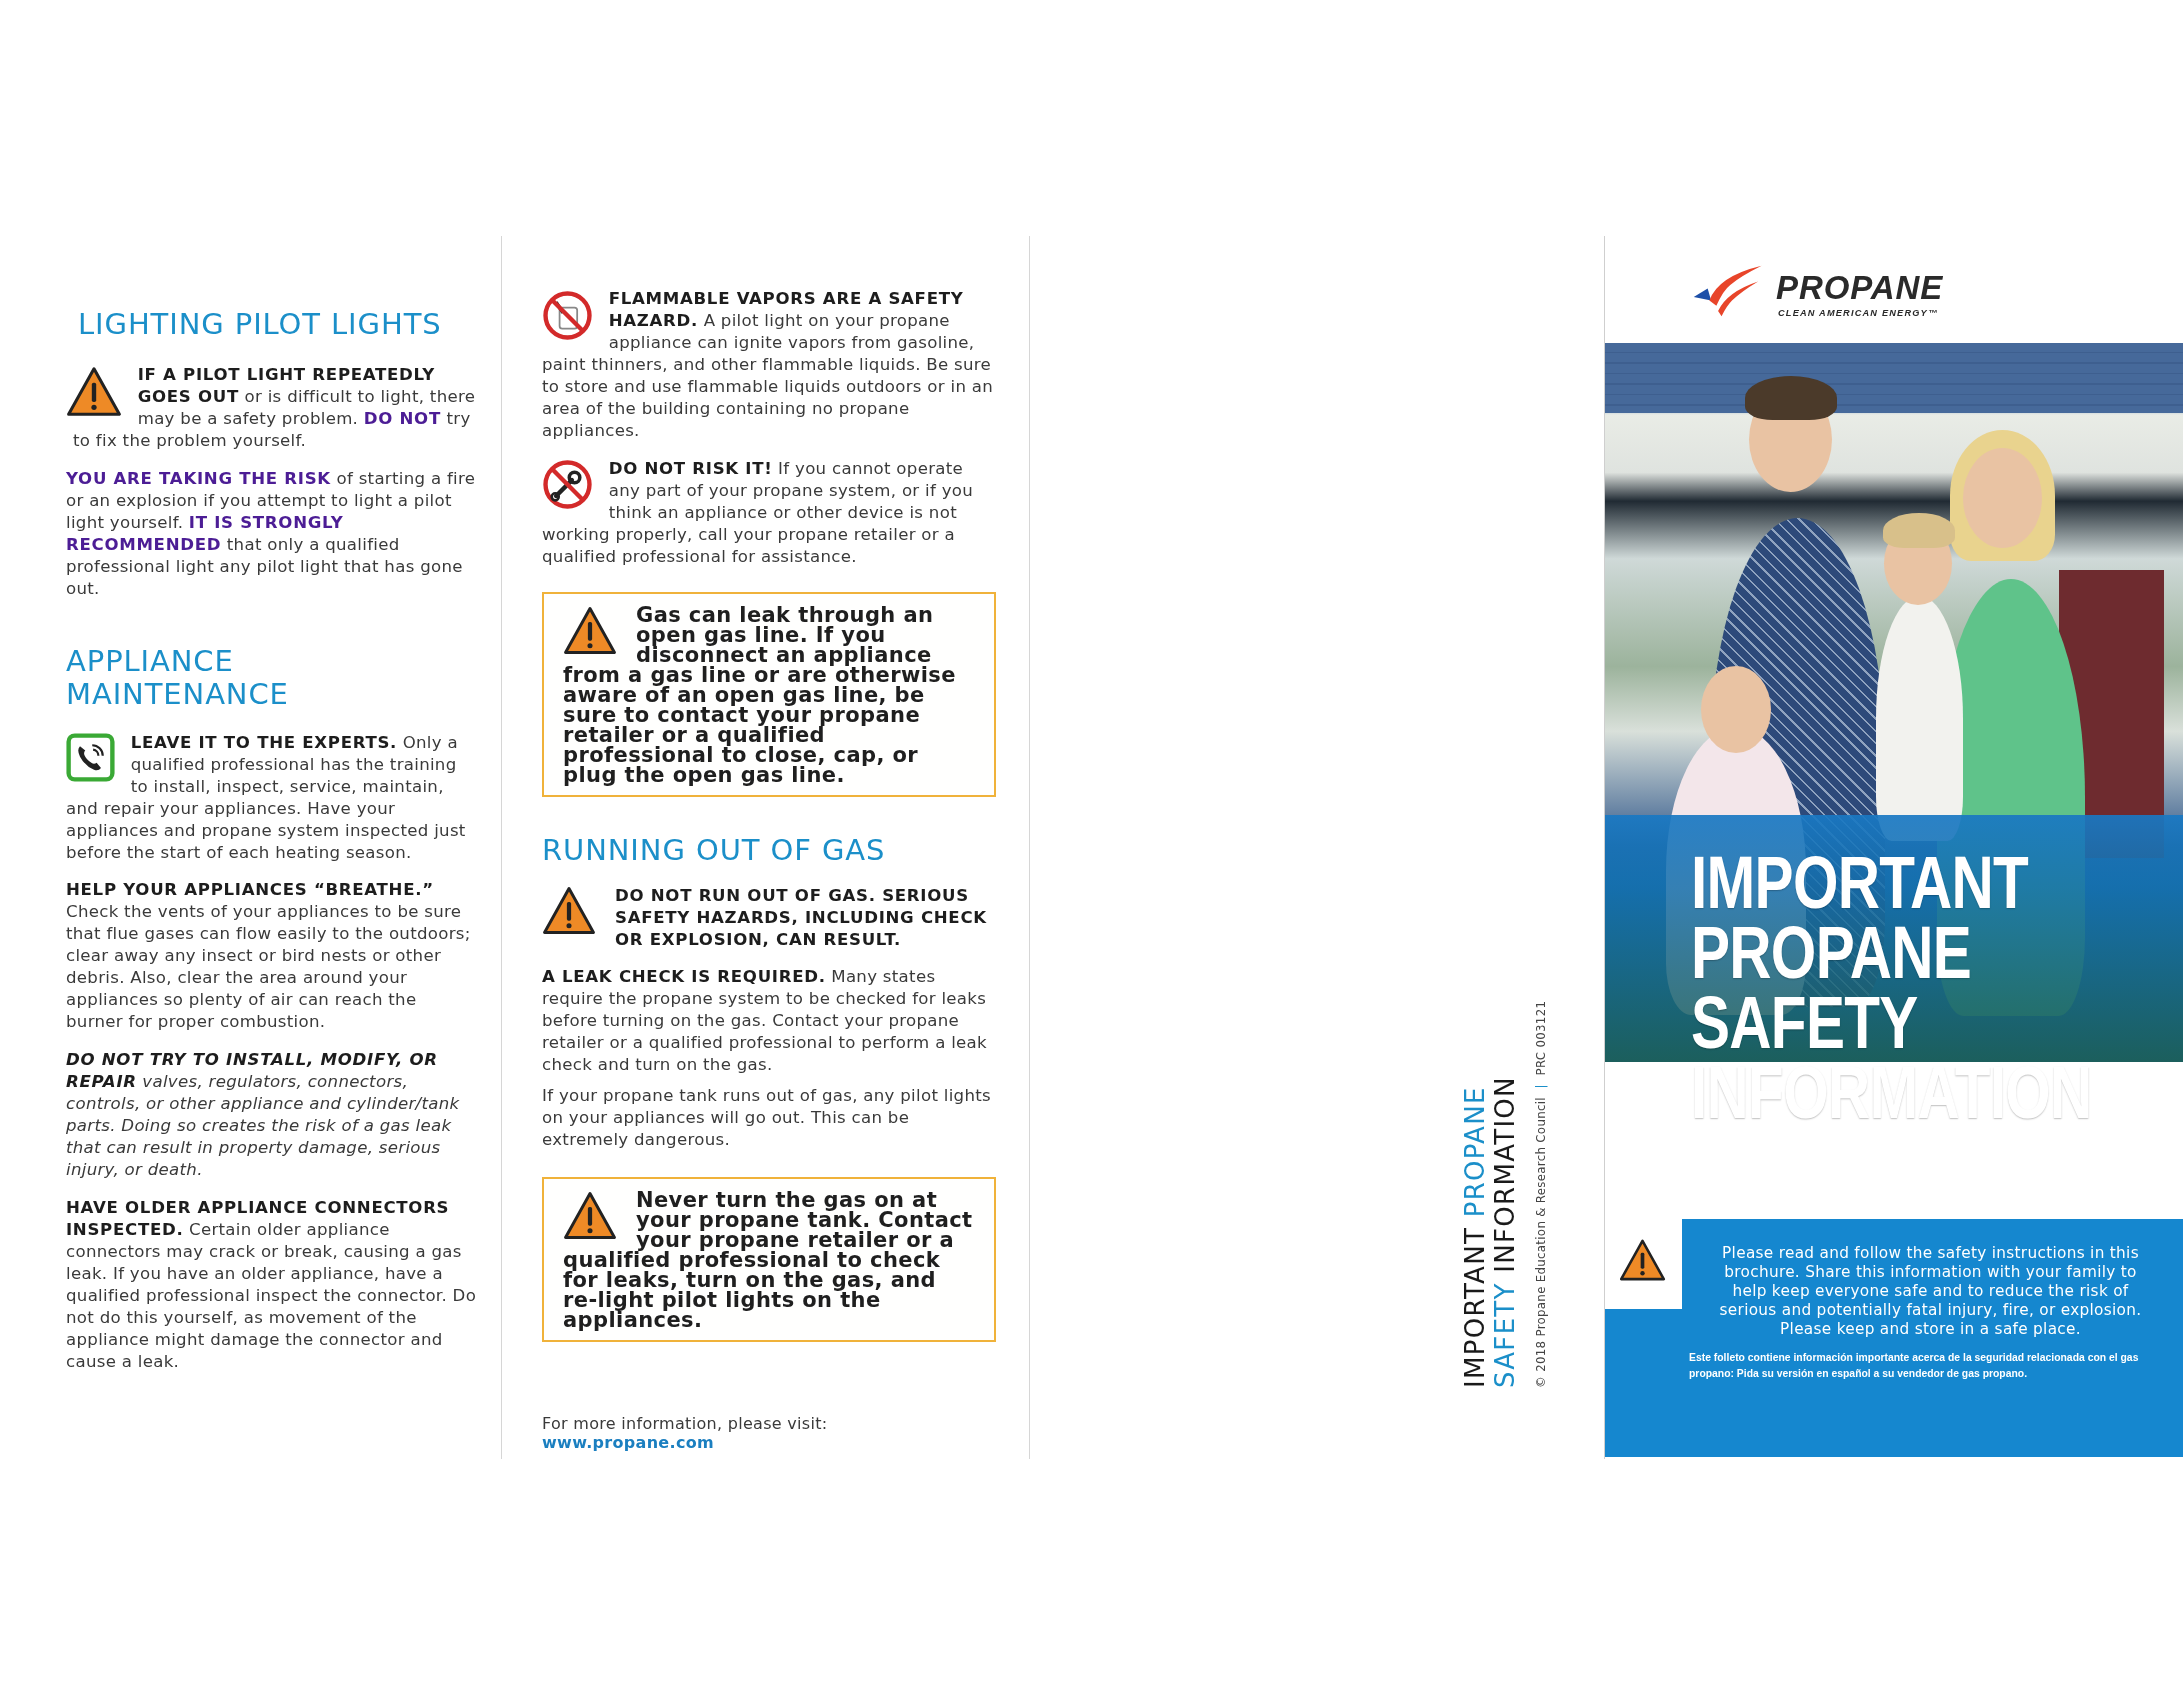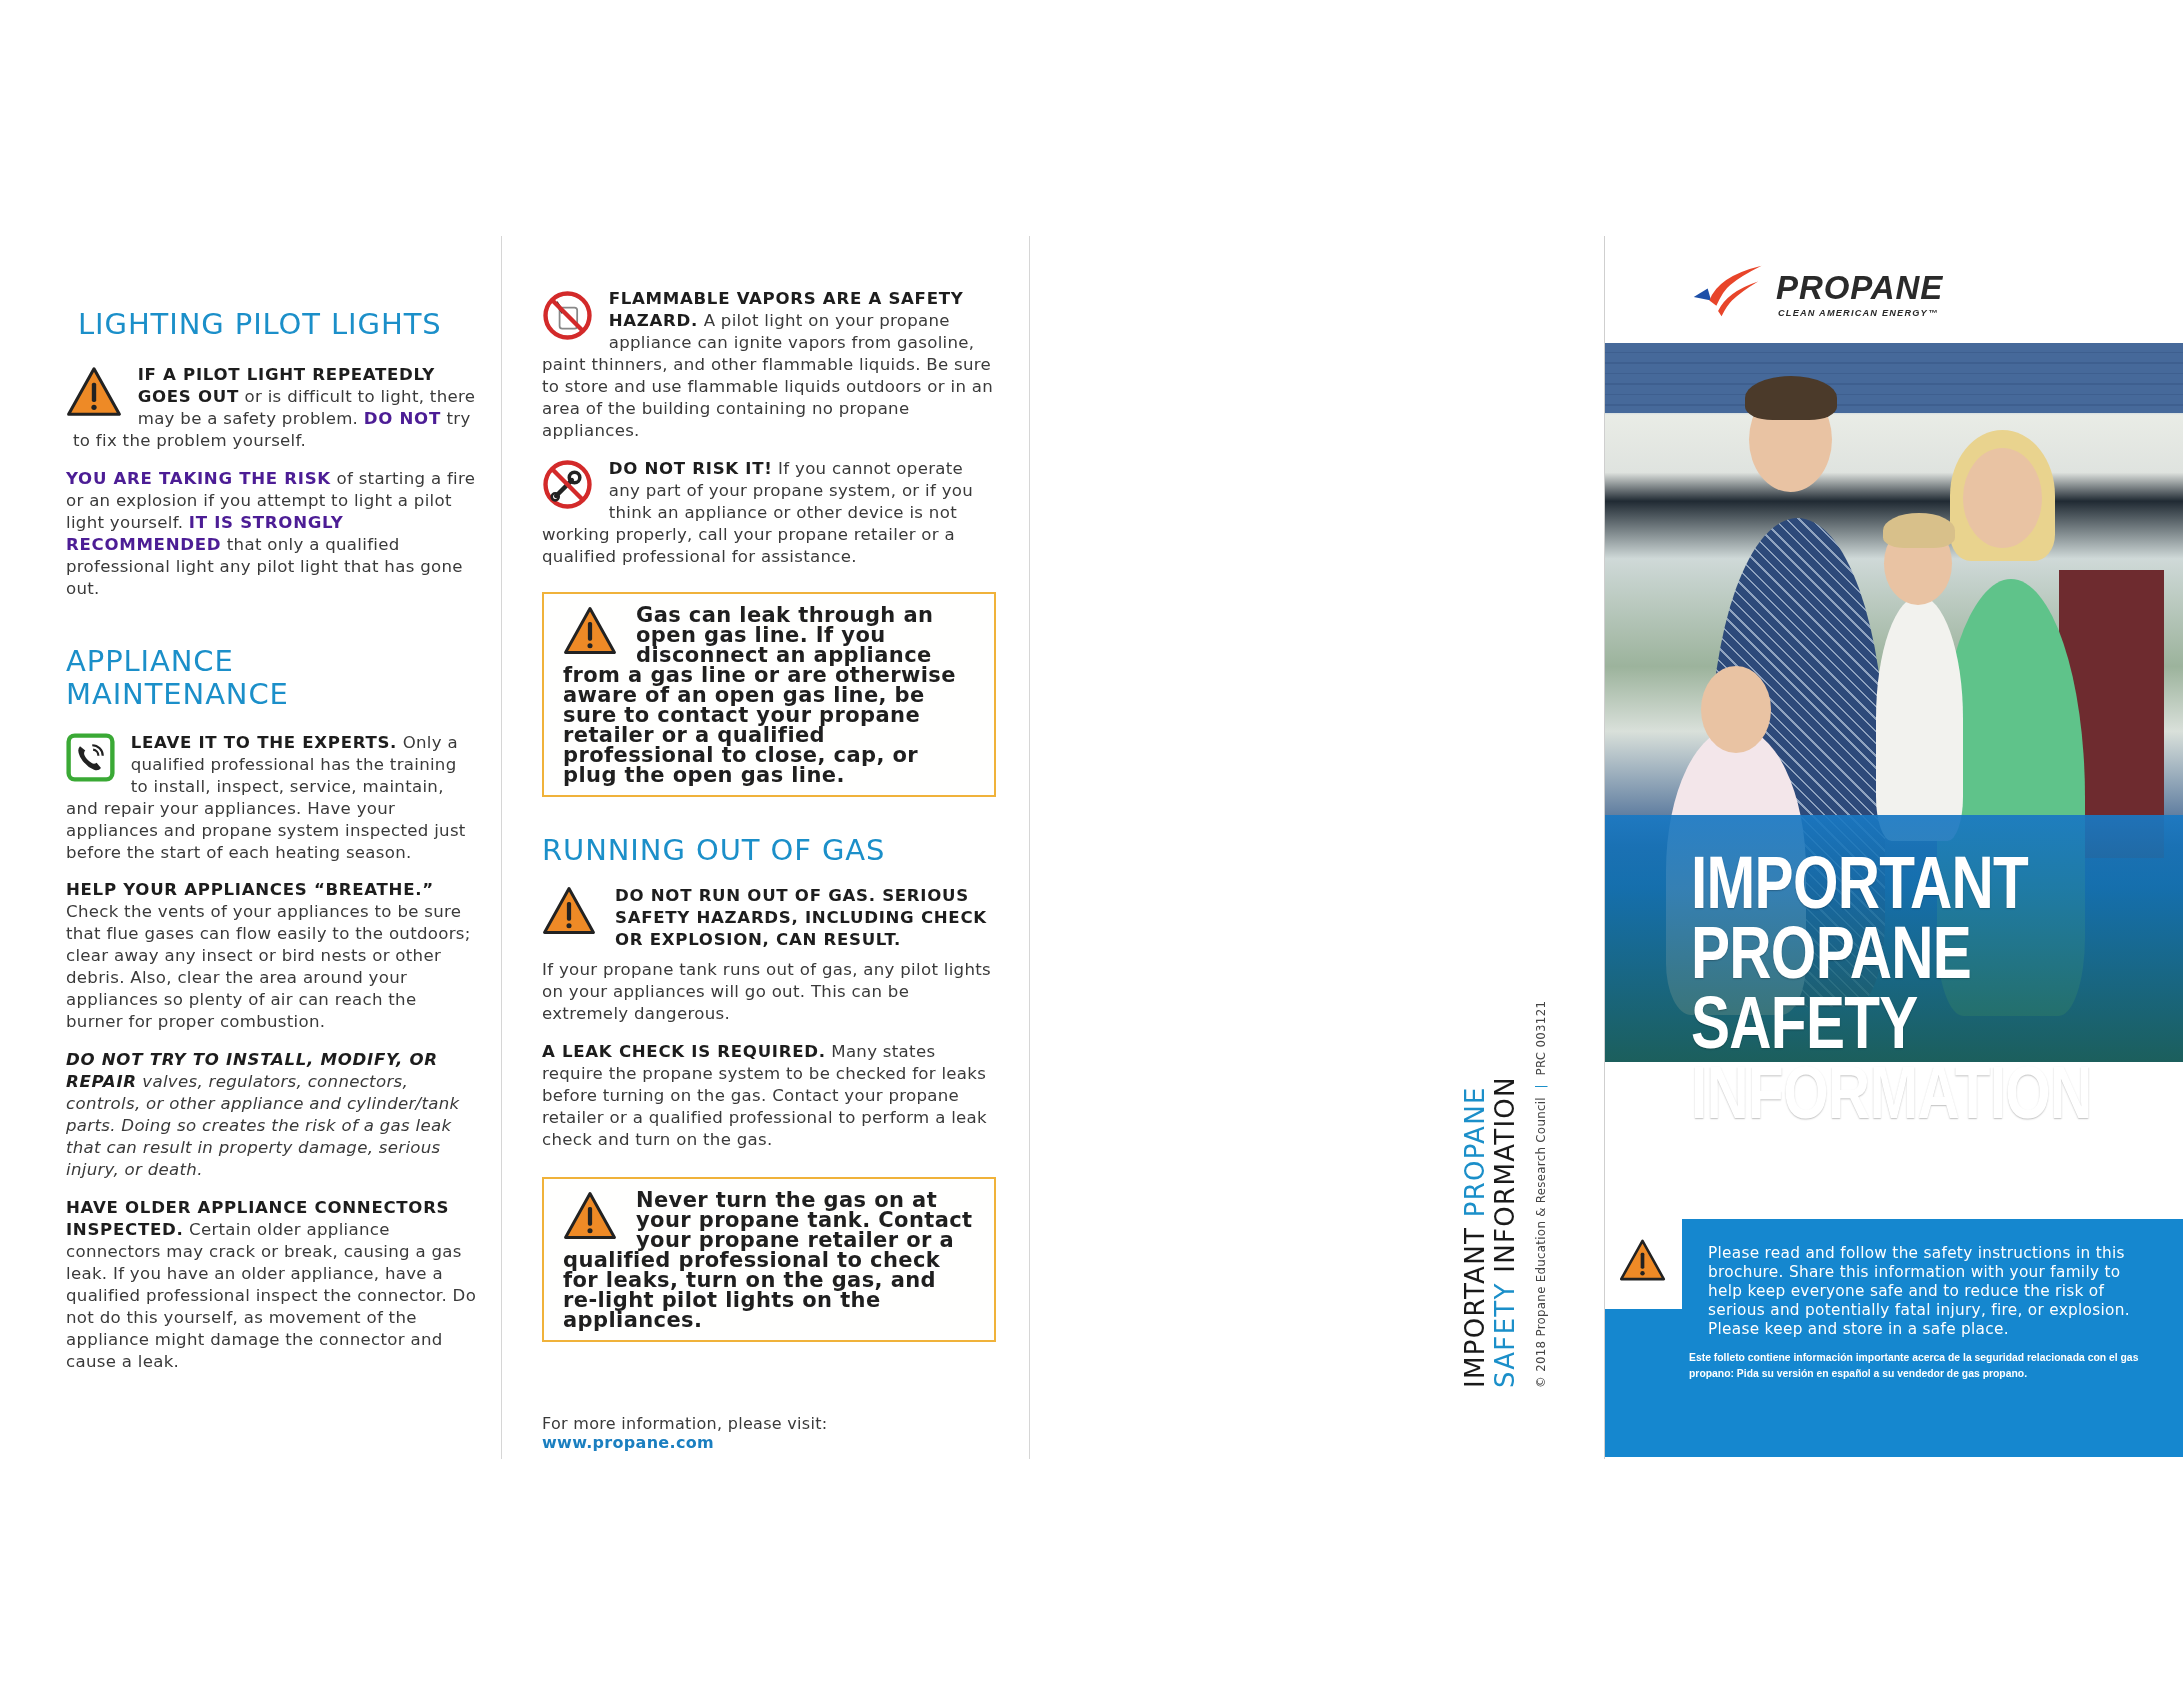"If your propane tank runs" p.para { order: before "A LEAK CHECK IS REQUIRED." -> after "A LEAK CHECK IS REQUIRED." }
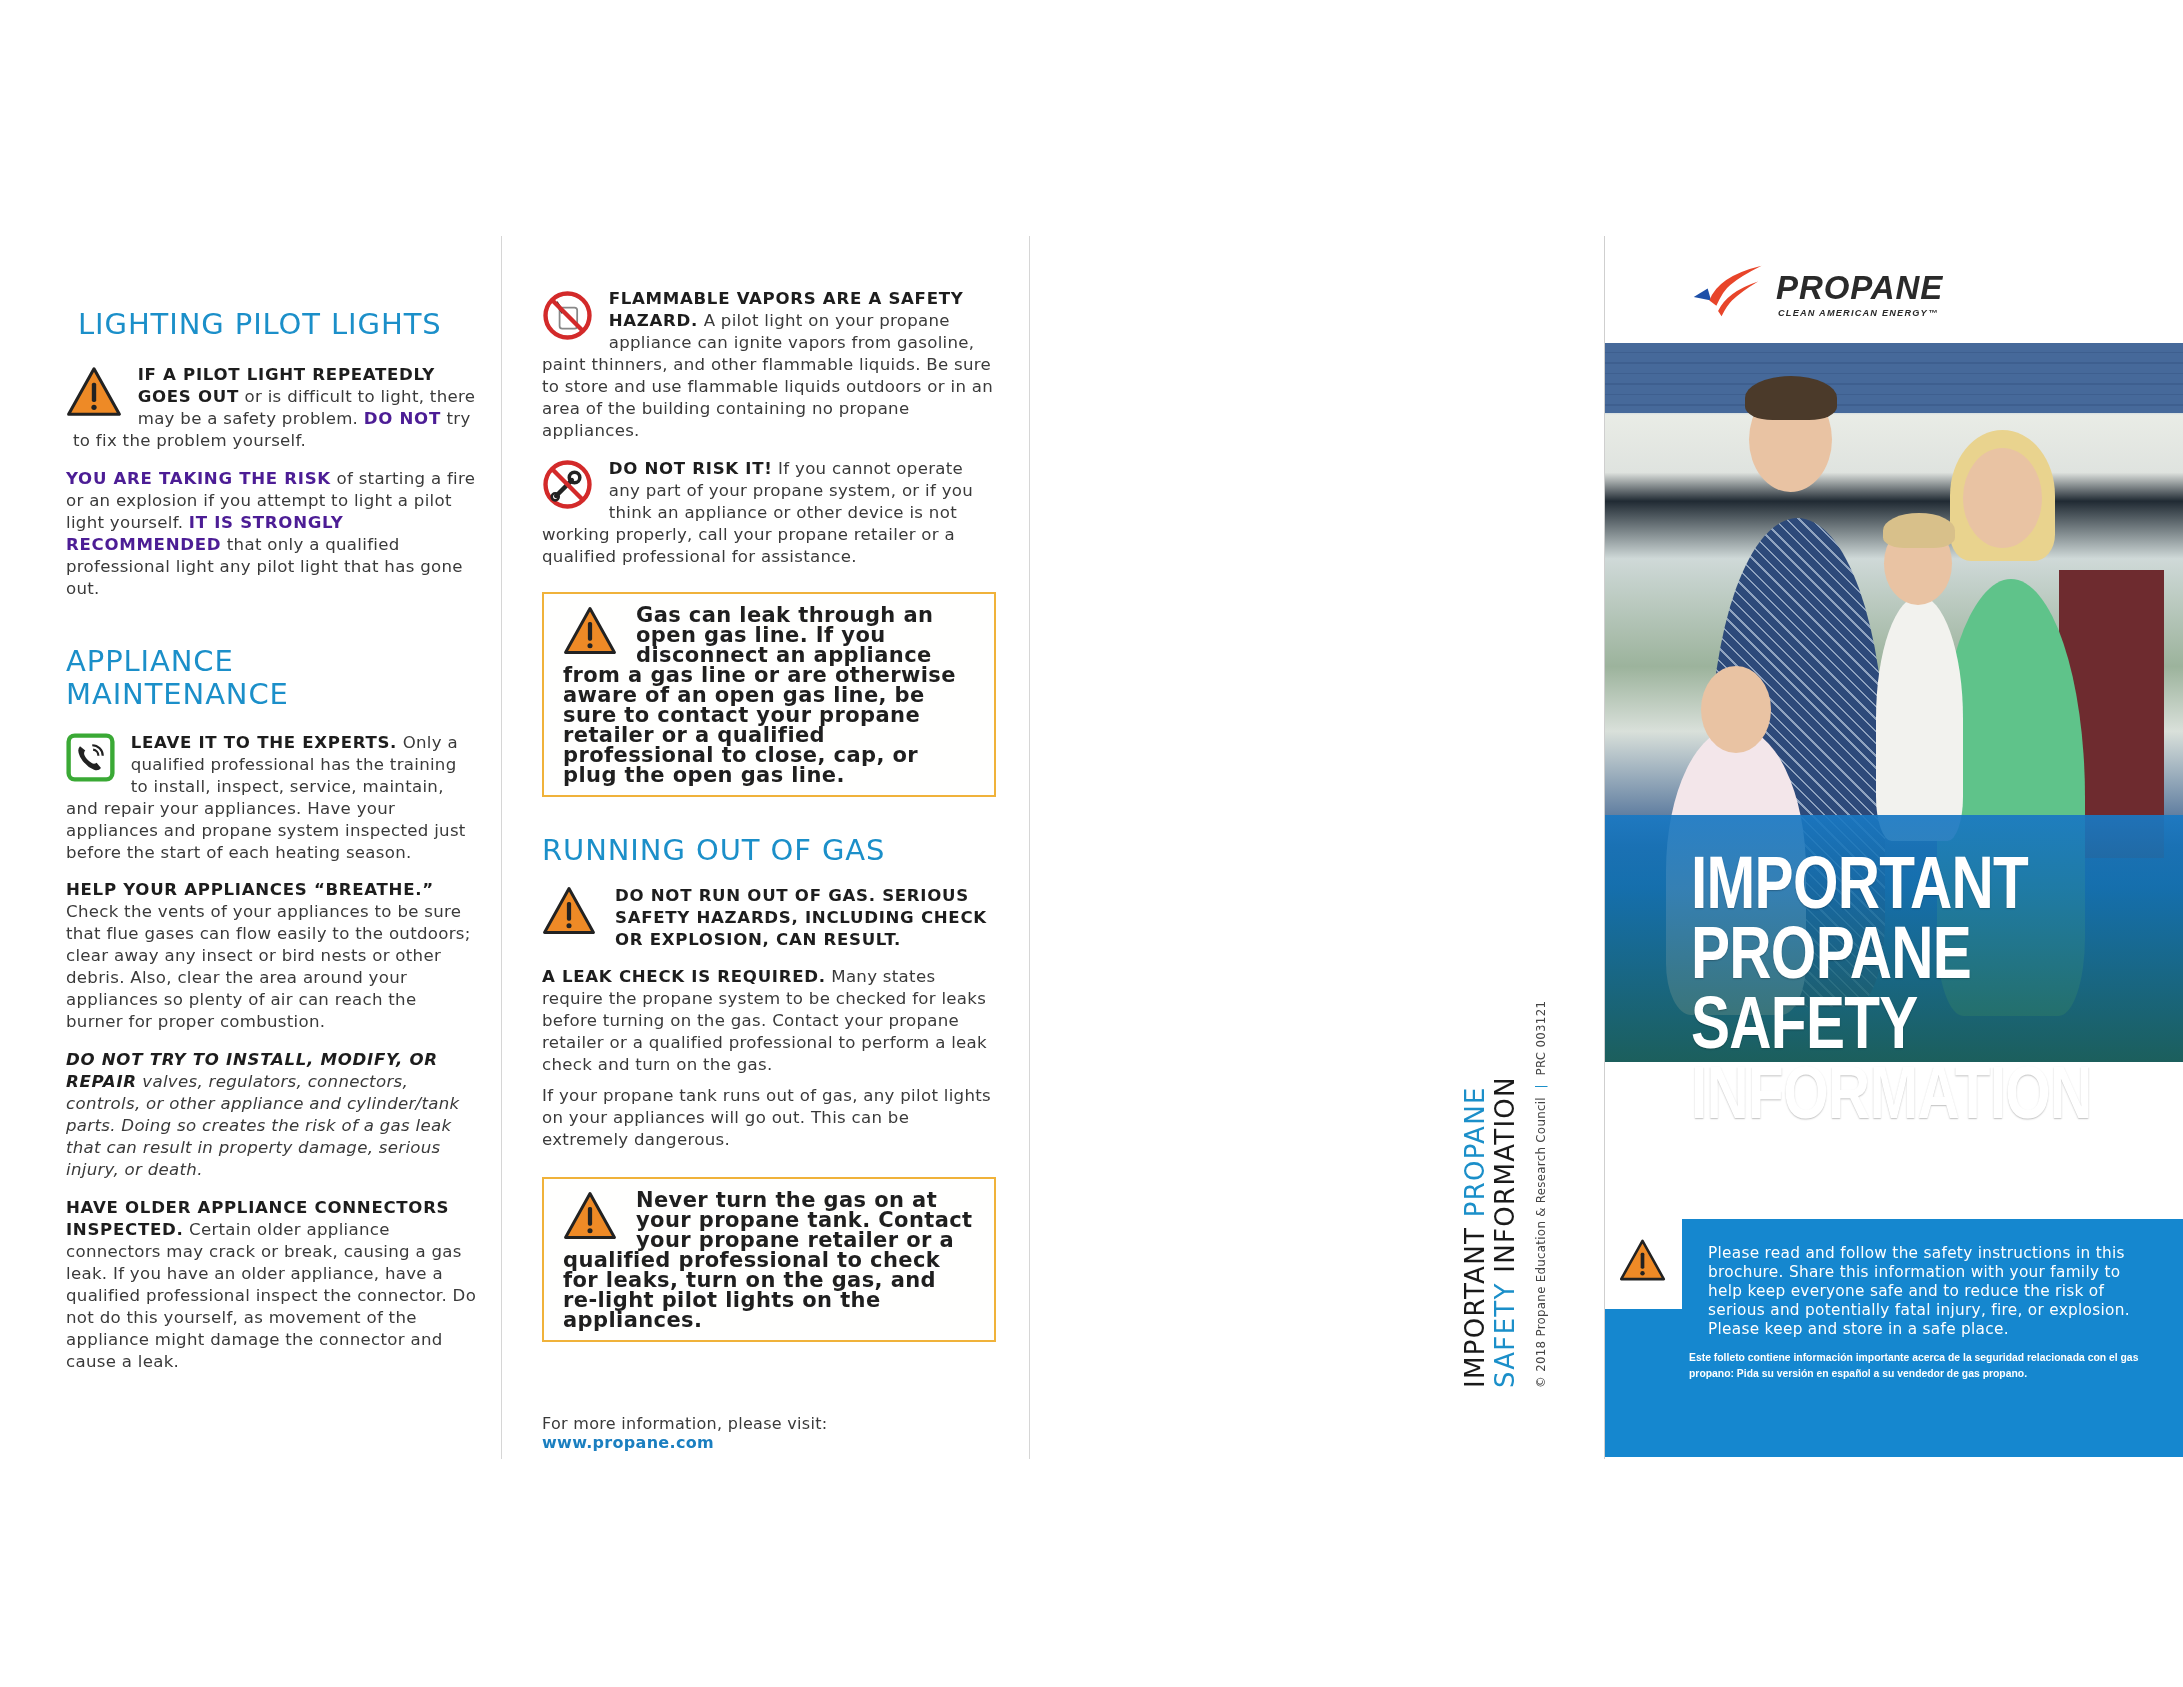"Please read and follow the" #band-text { text-align: none -> center }
